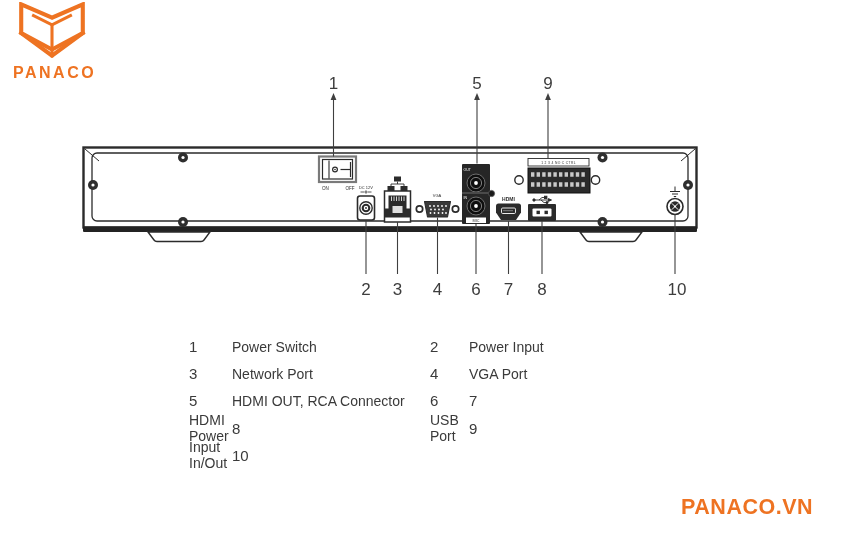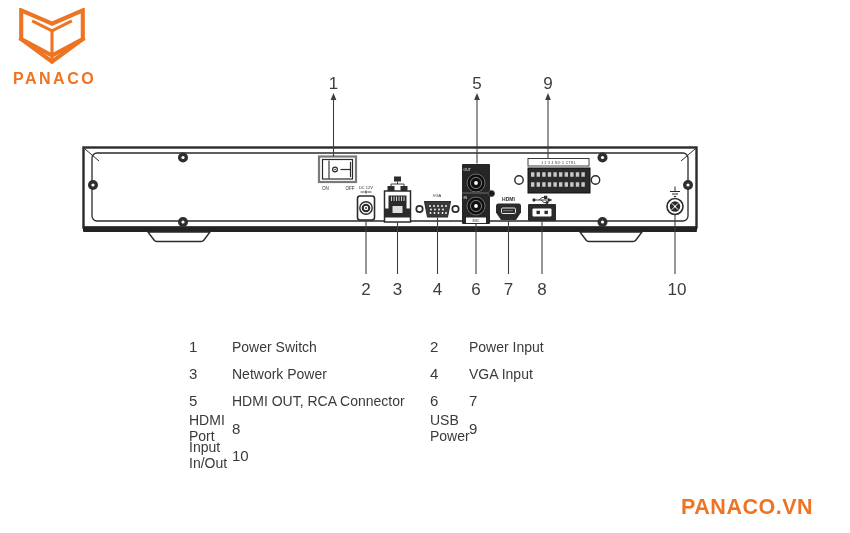"PANACO" .logo { top: 8px -> 2px }
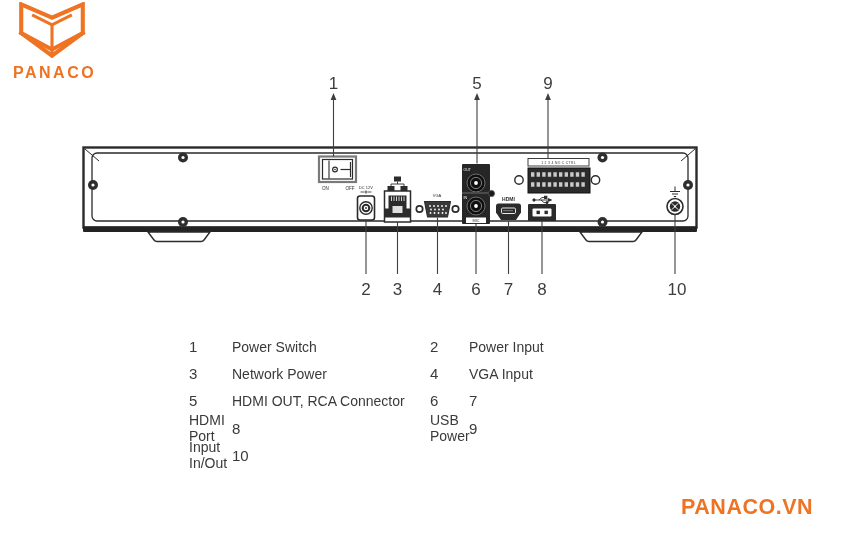"Network Power" div.llabel { text: Power -> Port }
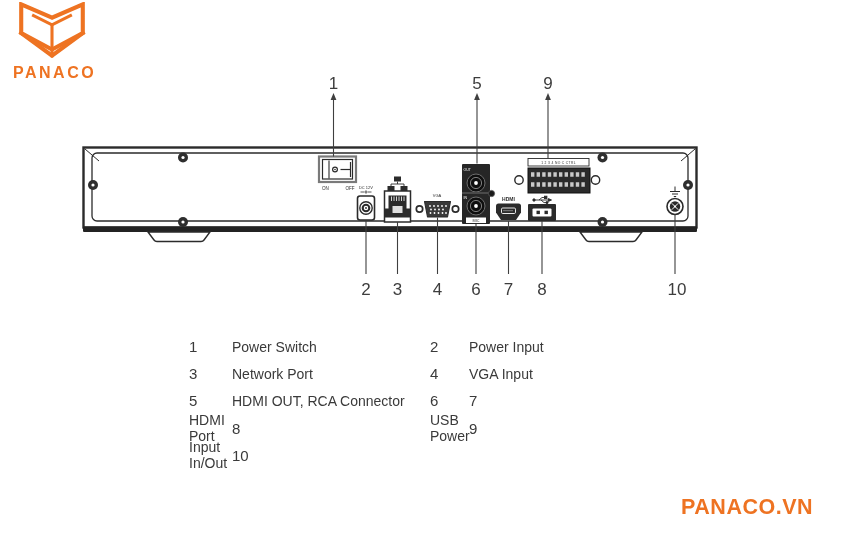"VGA Input" div.llabel { text: Input -> Port }
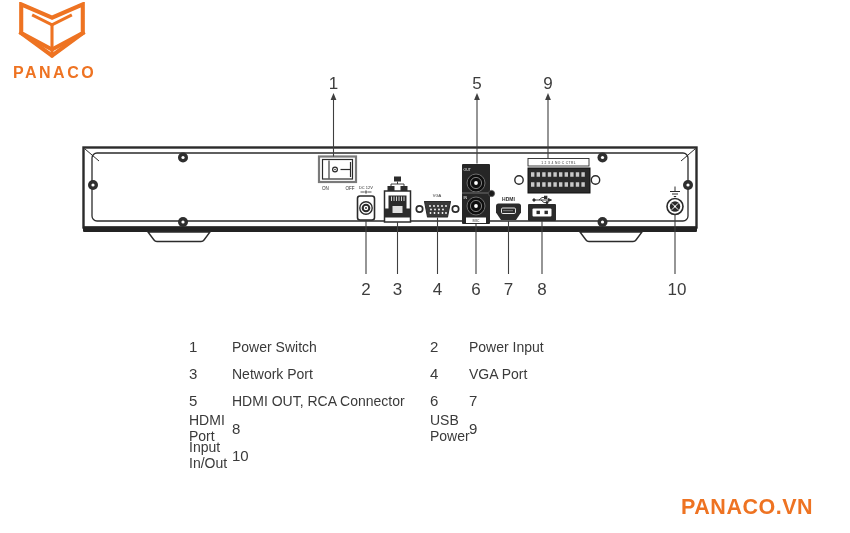"HDMI Port" div.llabel { text: Port -> Power }
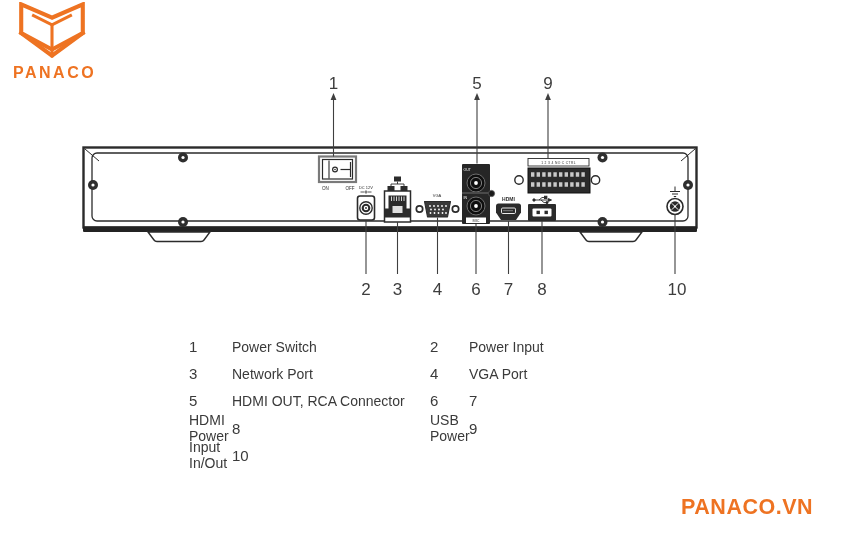"USB Power" div.llabel { text: Power -> Port }
